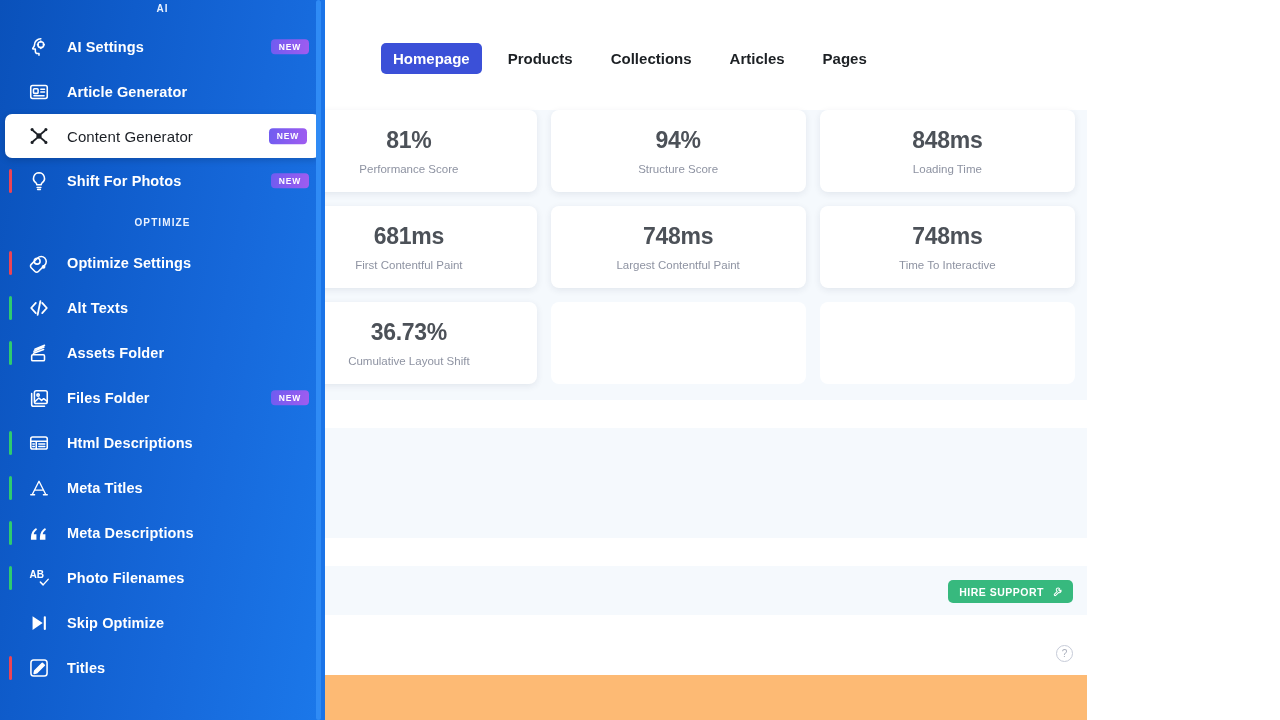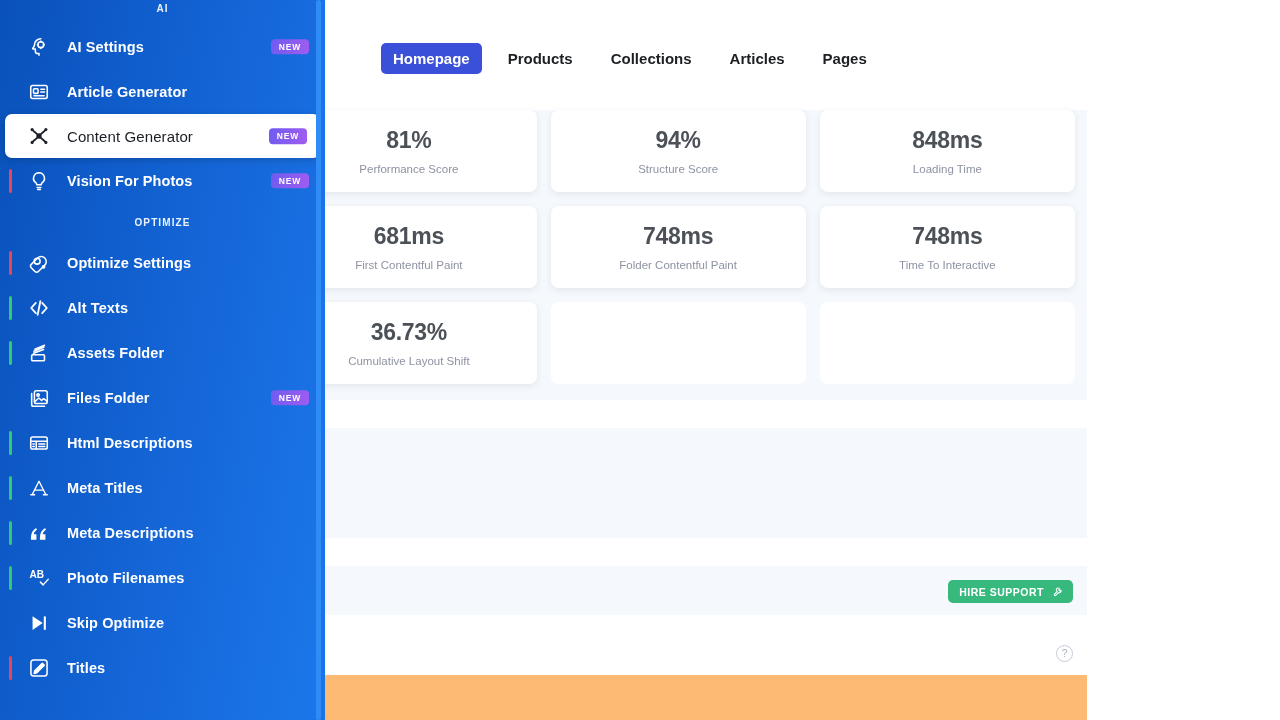"Vision For Photos" span.sb-label { text: Vision -> Shift }
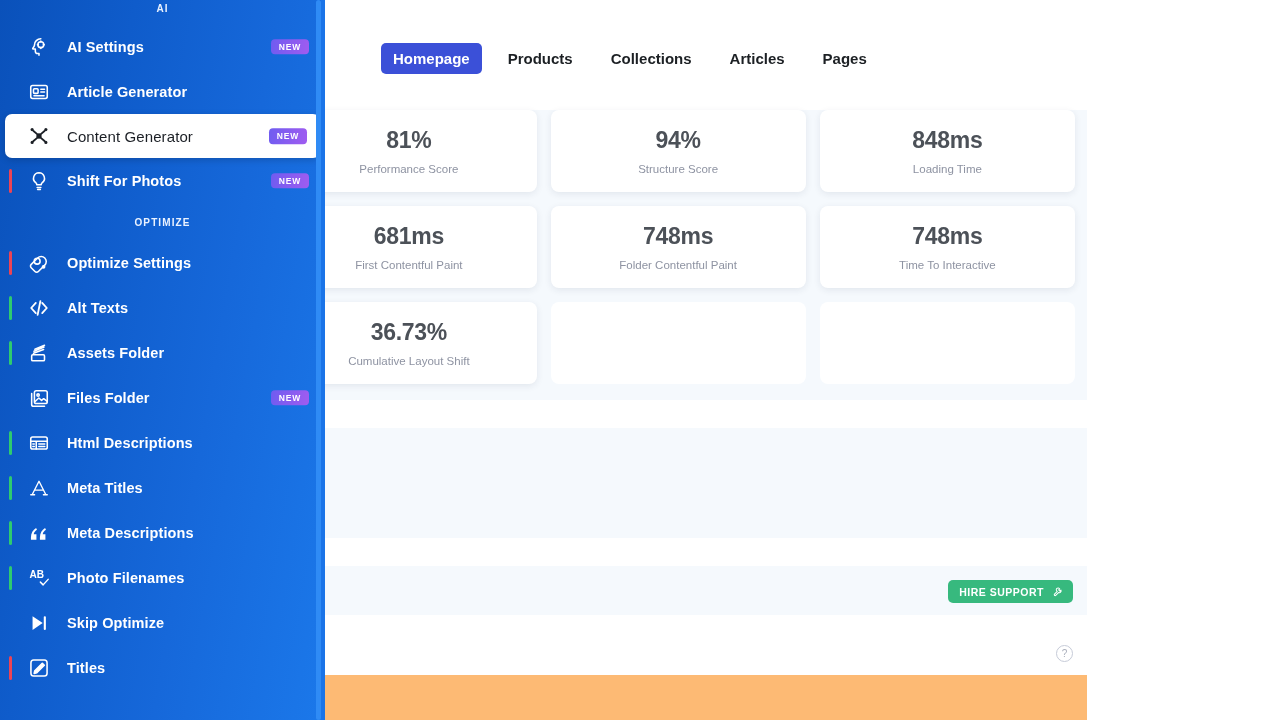"Folder Contentful Paint" div.card-lbl { text: Folder -> Largest }
